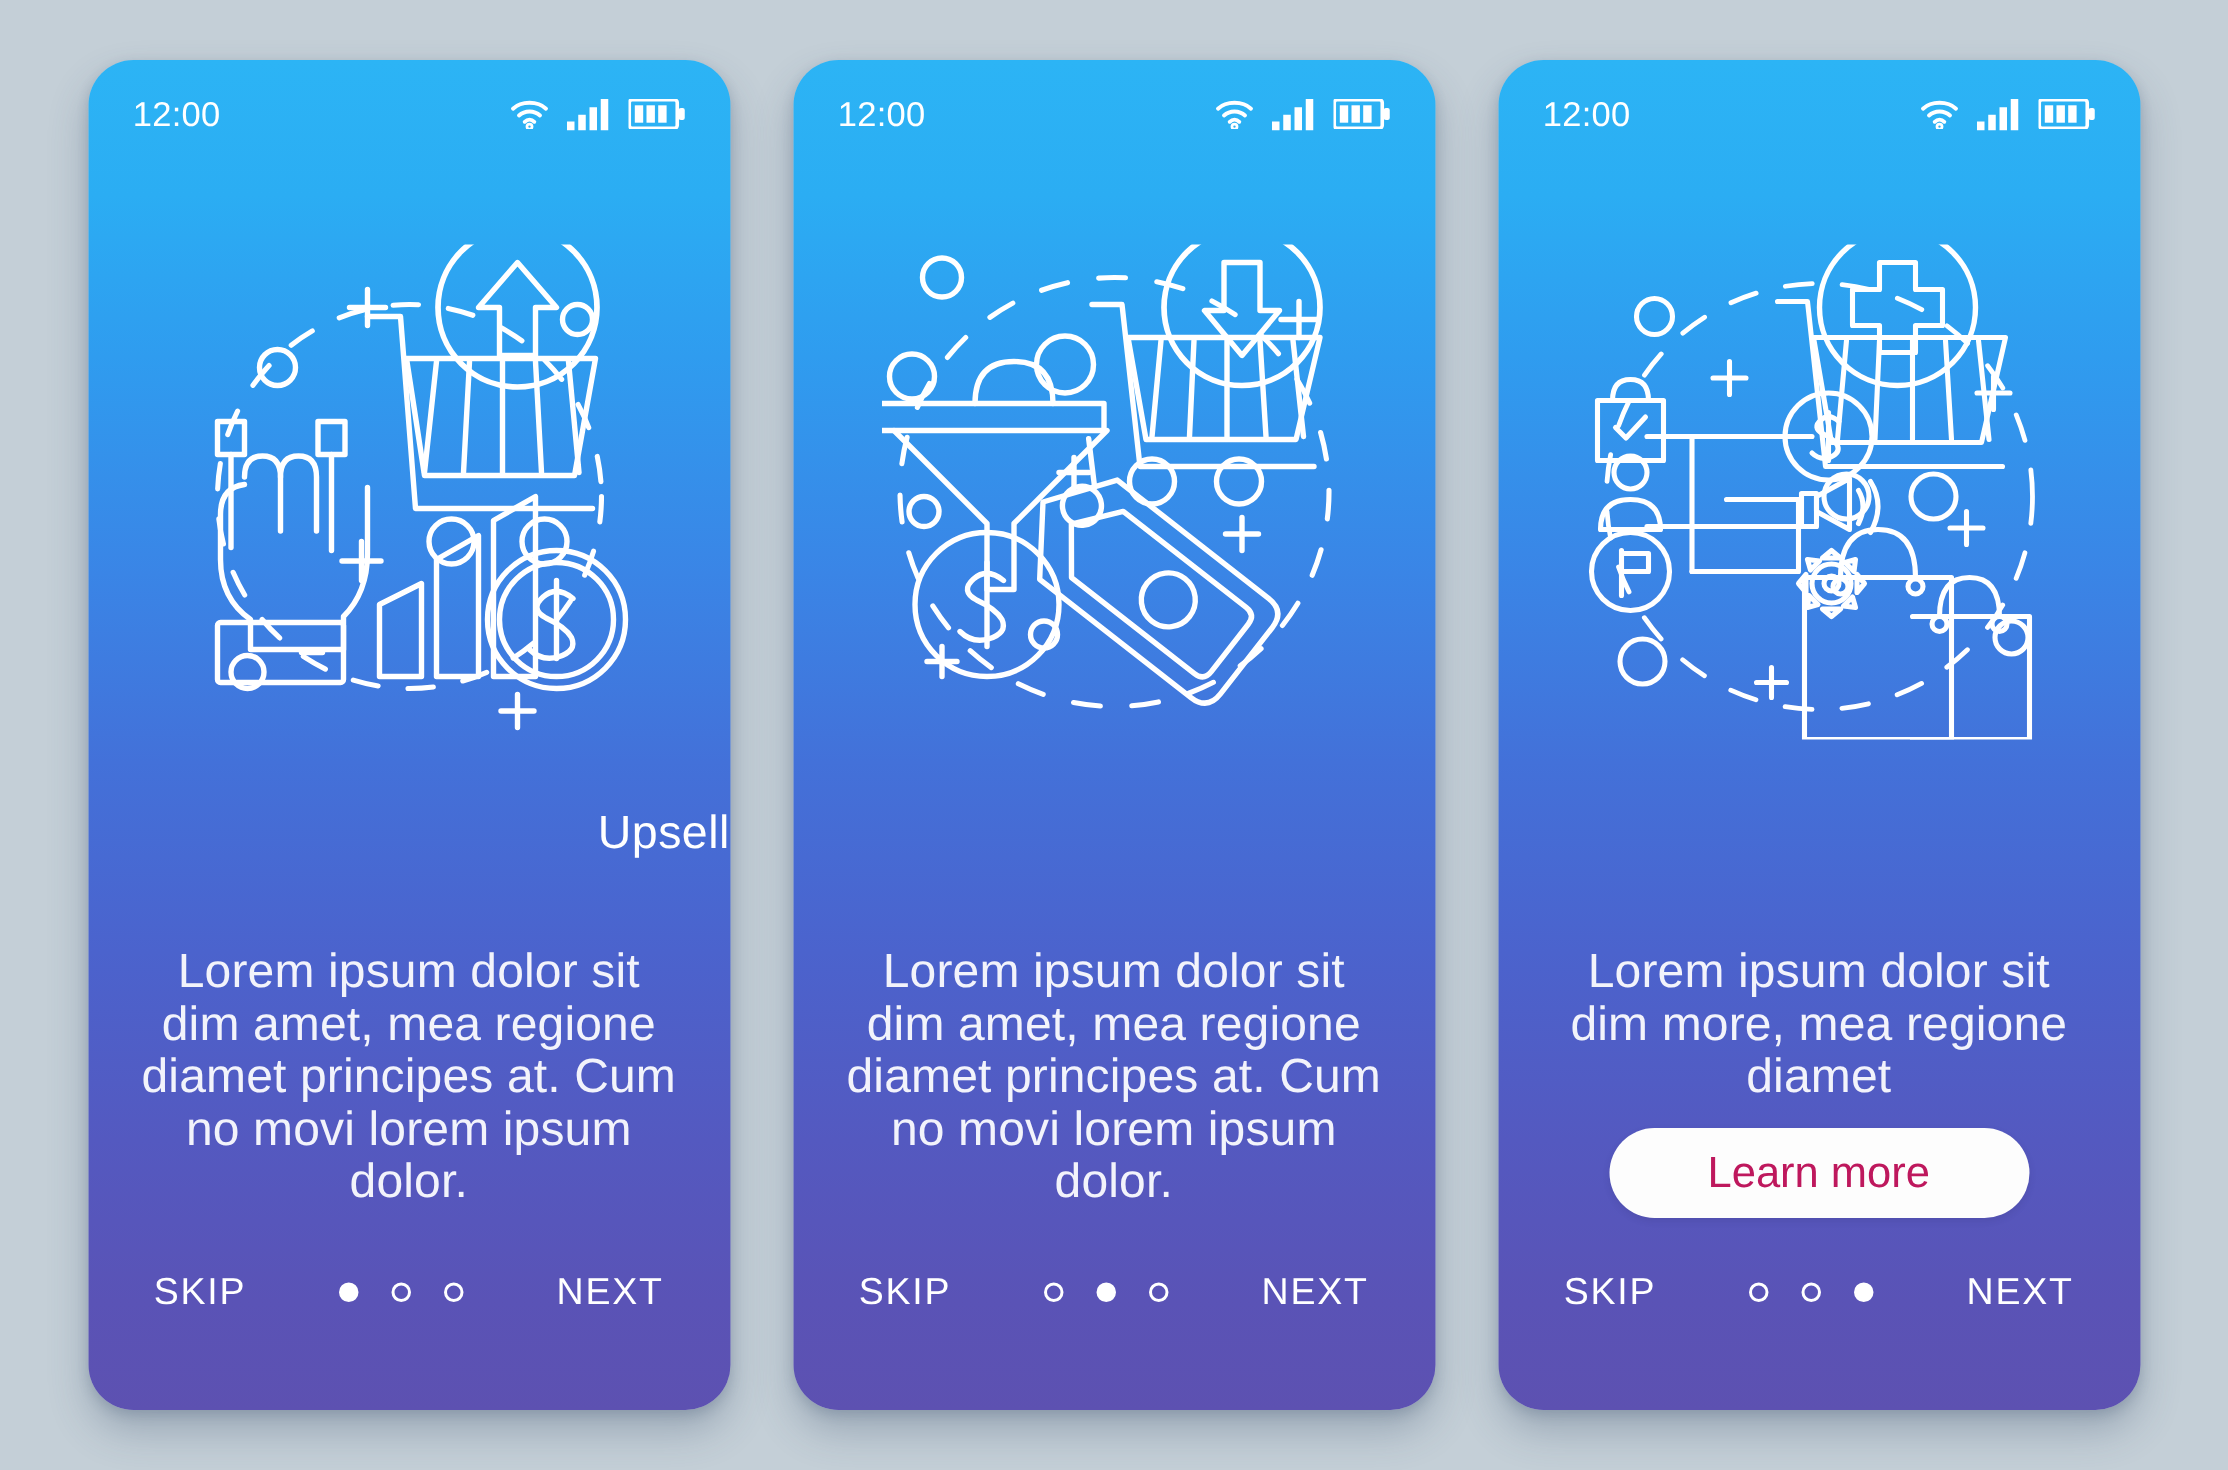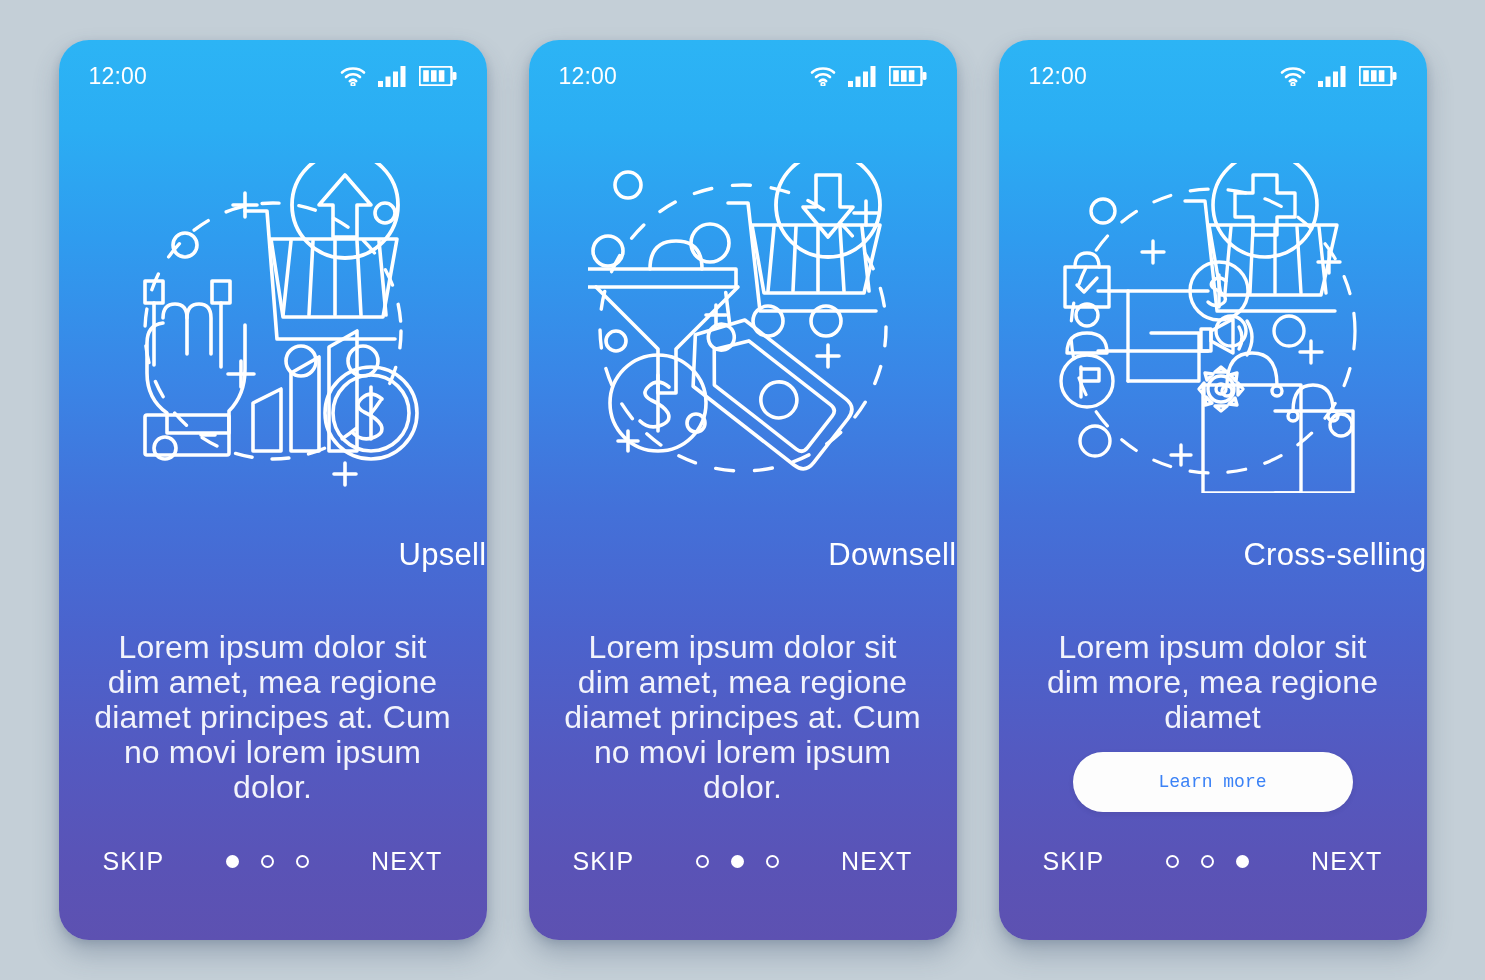"Downsell" div.title { html: <div>Downsell</div> -> none }
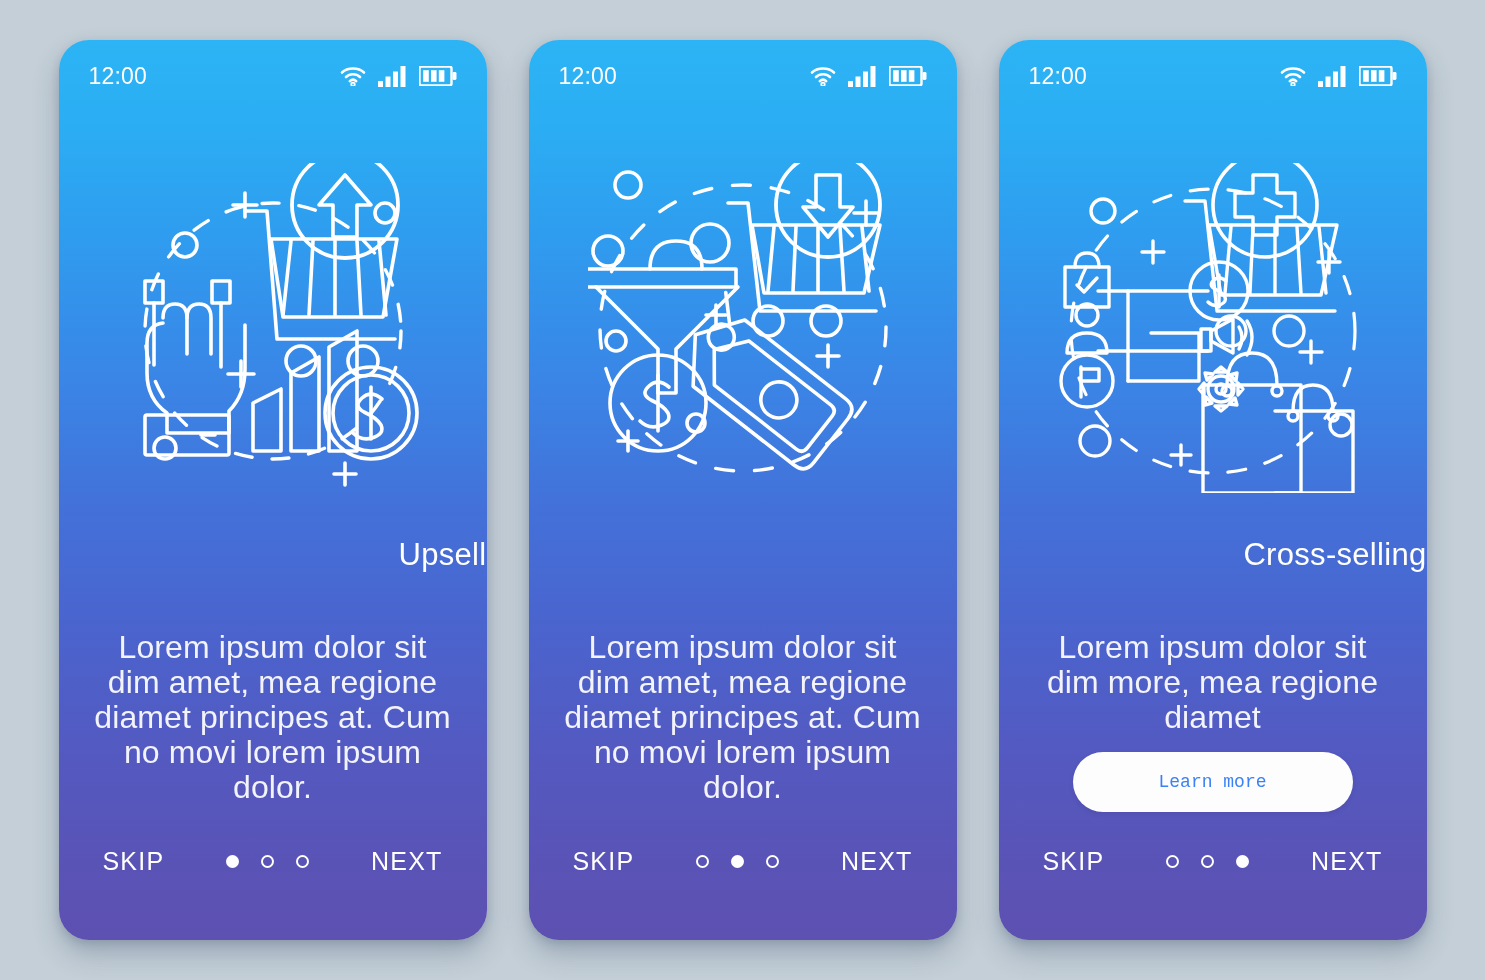"Cross-selling" div.title { html: <div>Cross-selling</div> -> none }
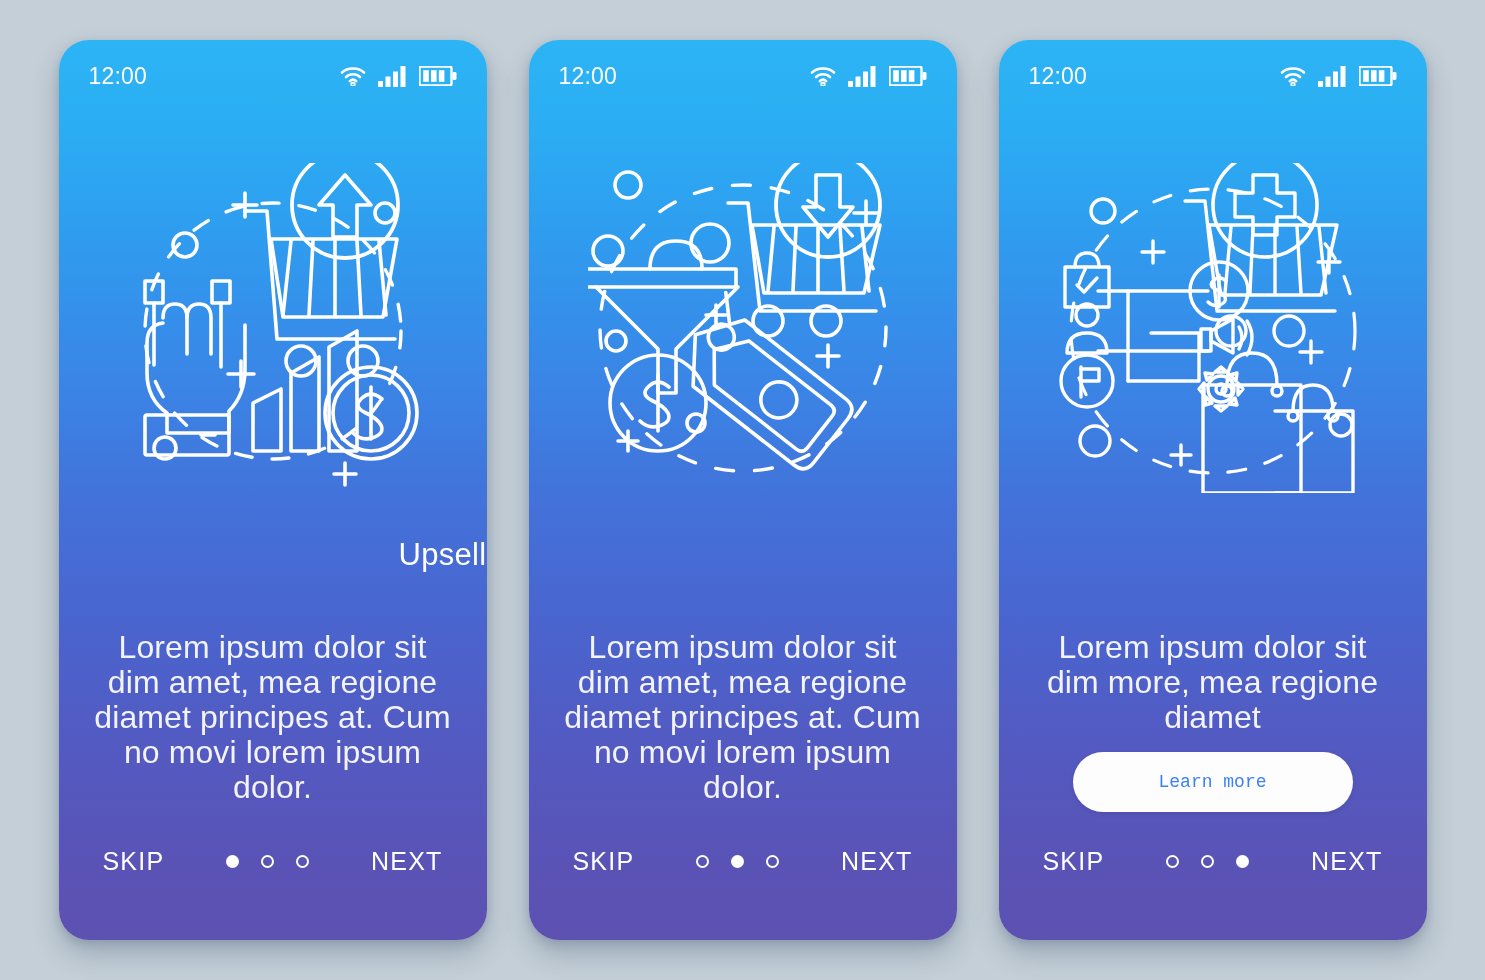"Learn more" .learn-btn { color: #3b82f6 -> #be185d; font-family: Liberation Mono, monospace -> Liberation Sans, sans-serif; font-size: 18px -> 29px }
